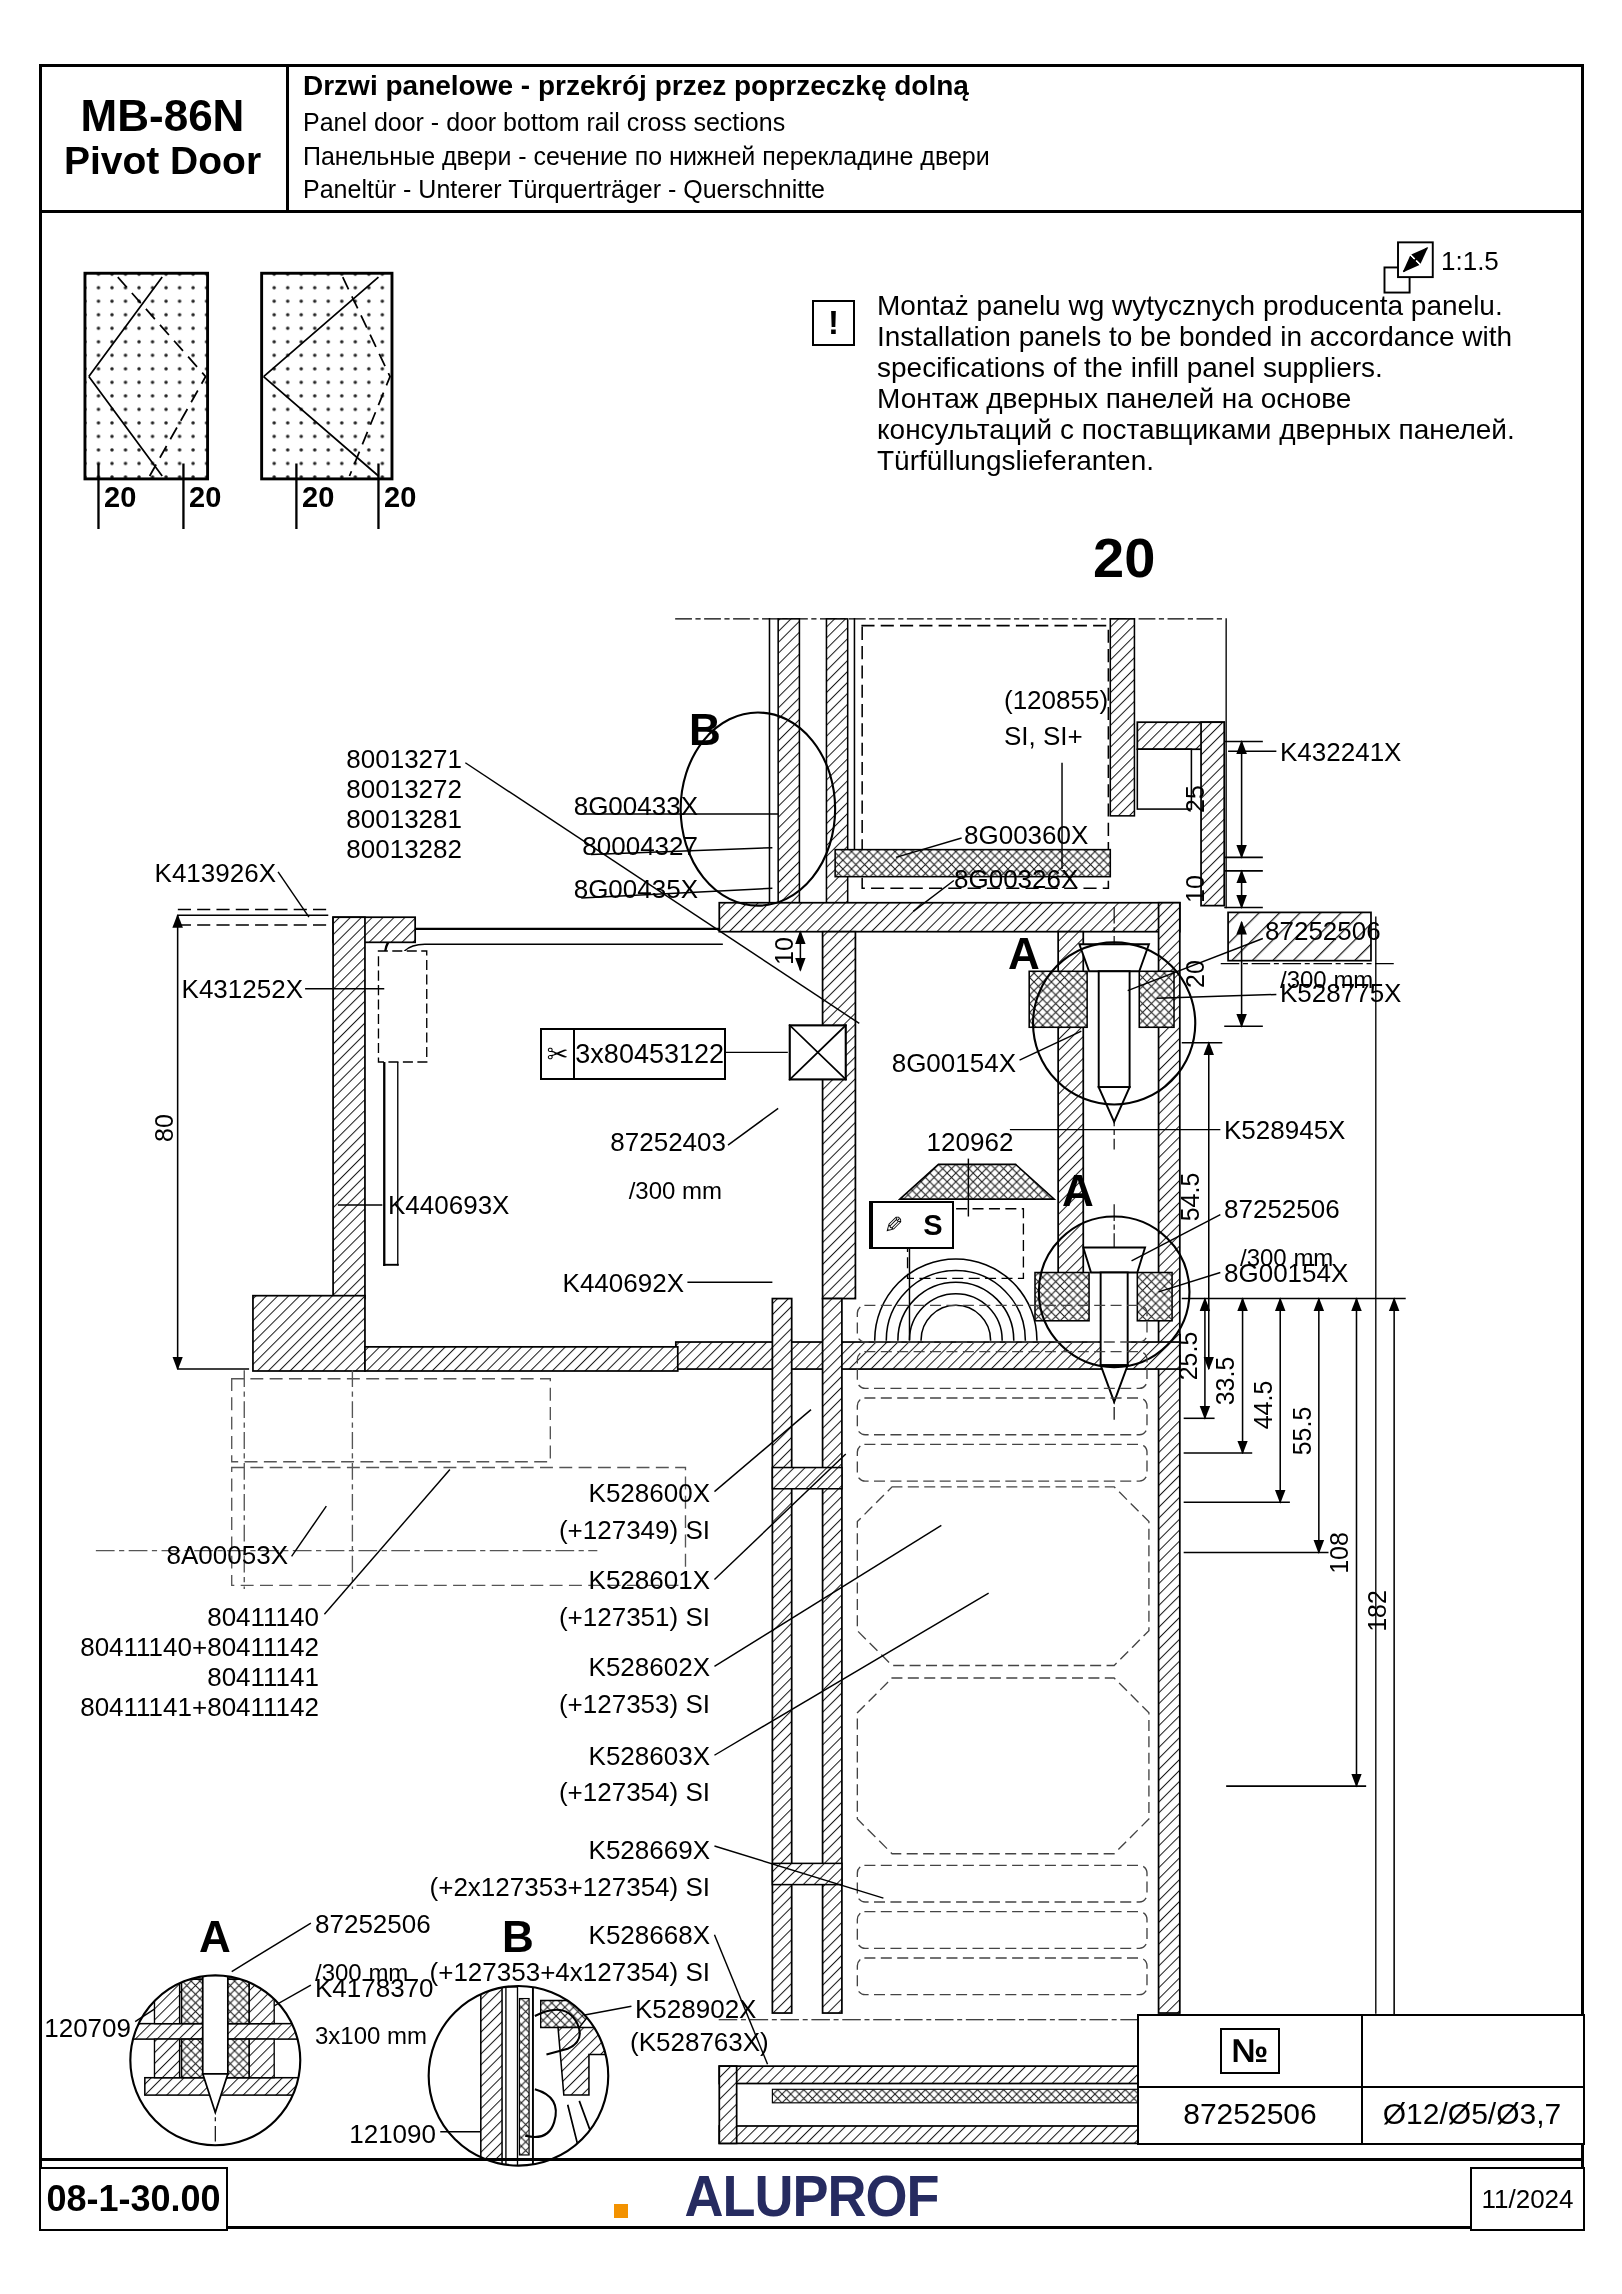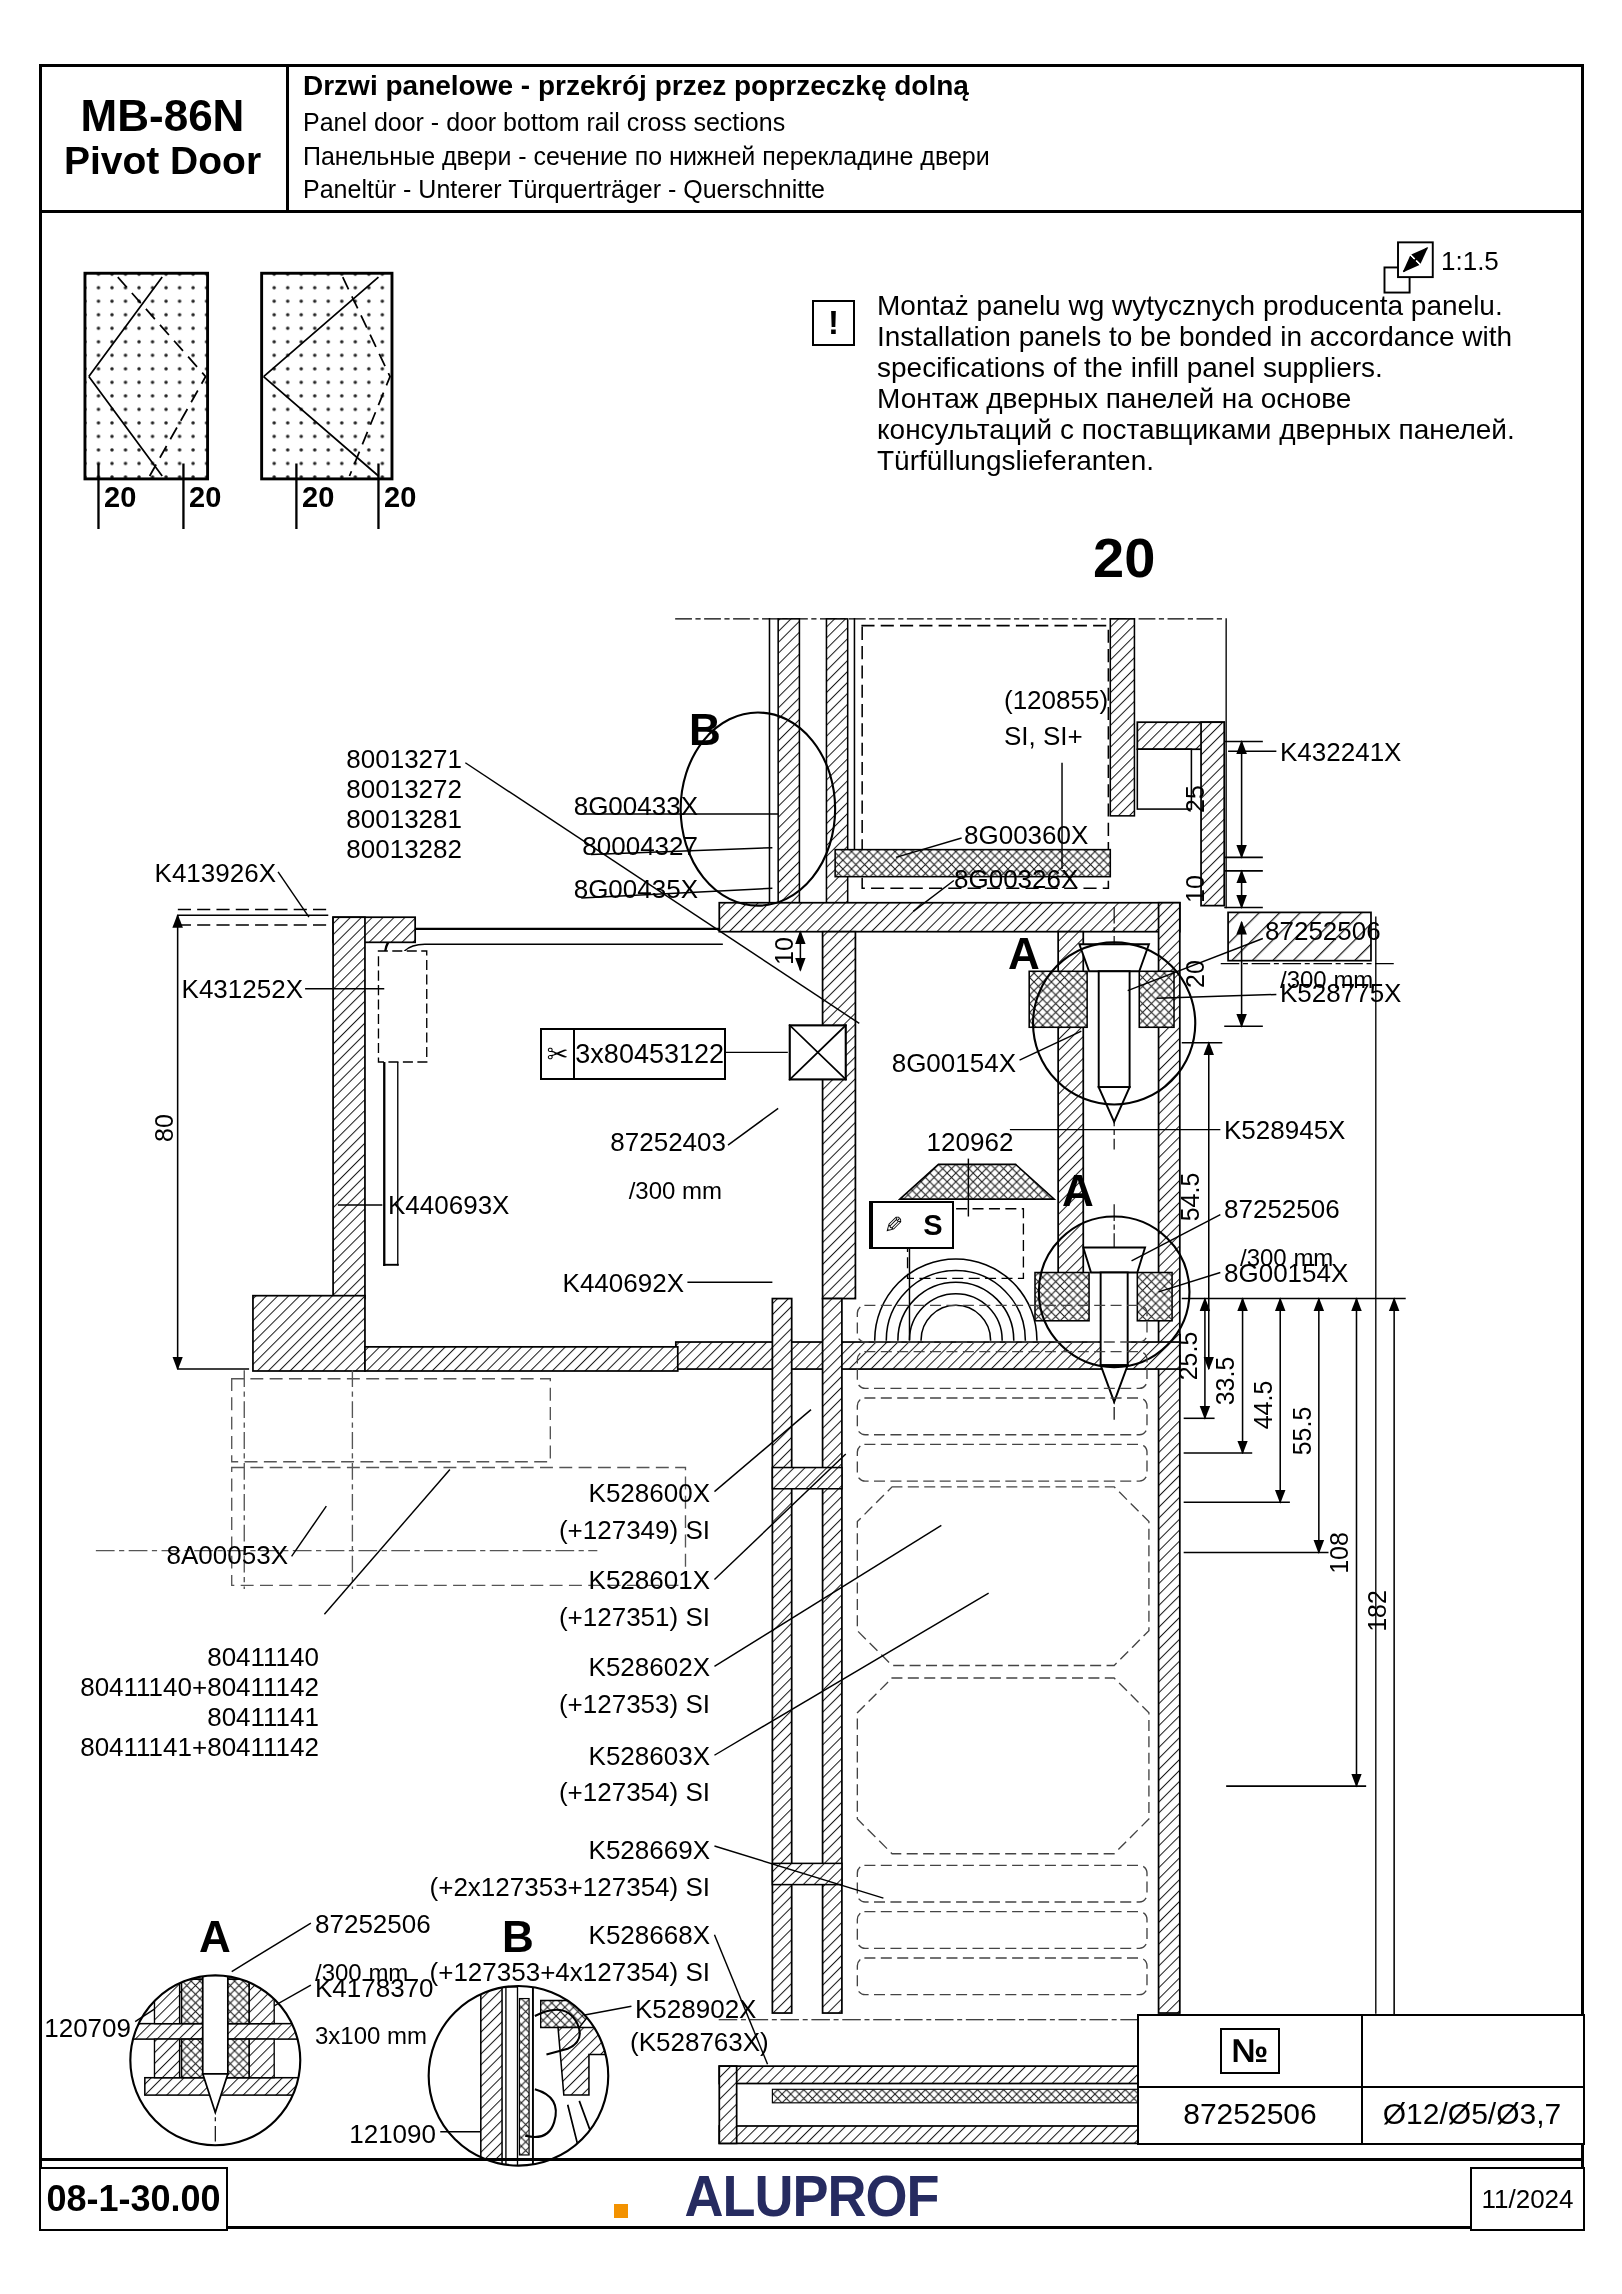"80411140" div.lbl { margin-top: 40px -> none }
